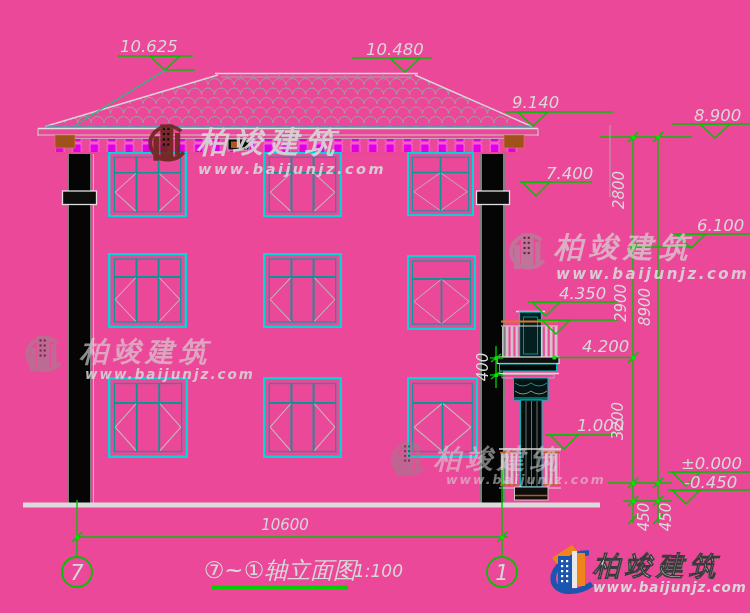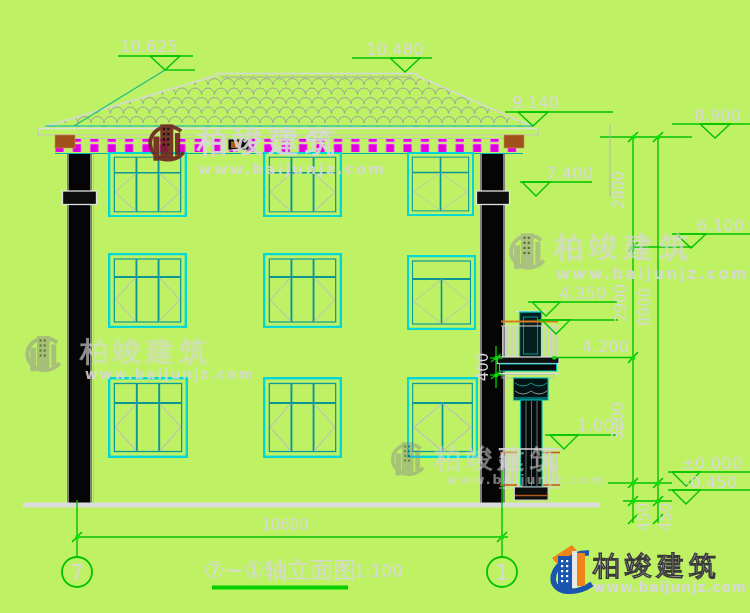"10.625" #stage { background: #bef264 -> #ec4899; font-style: none -> italic }
